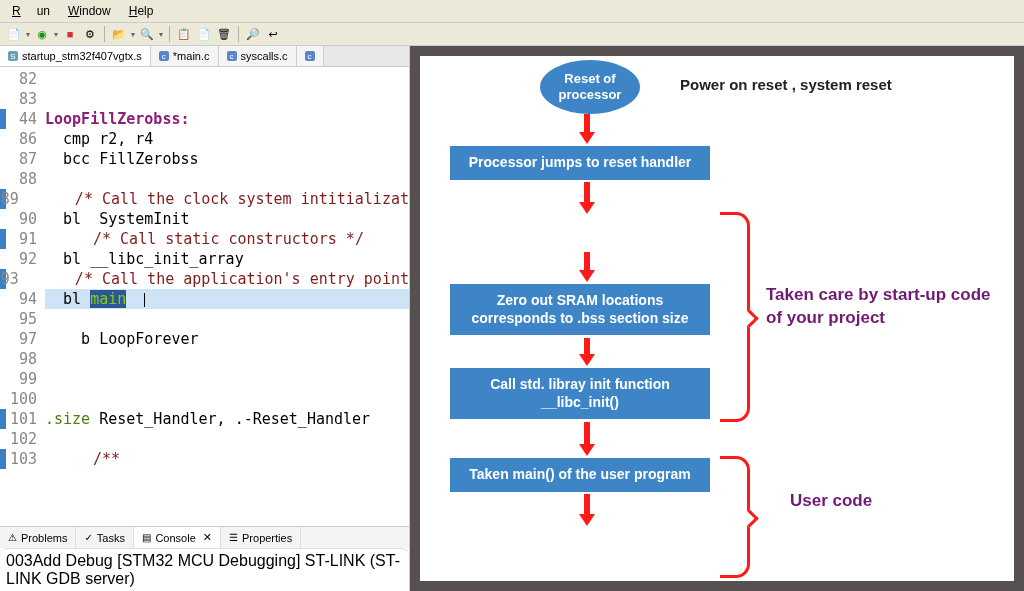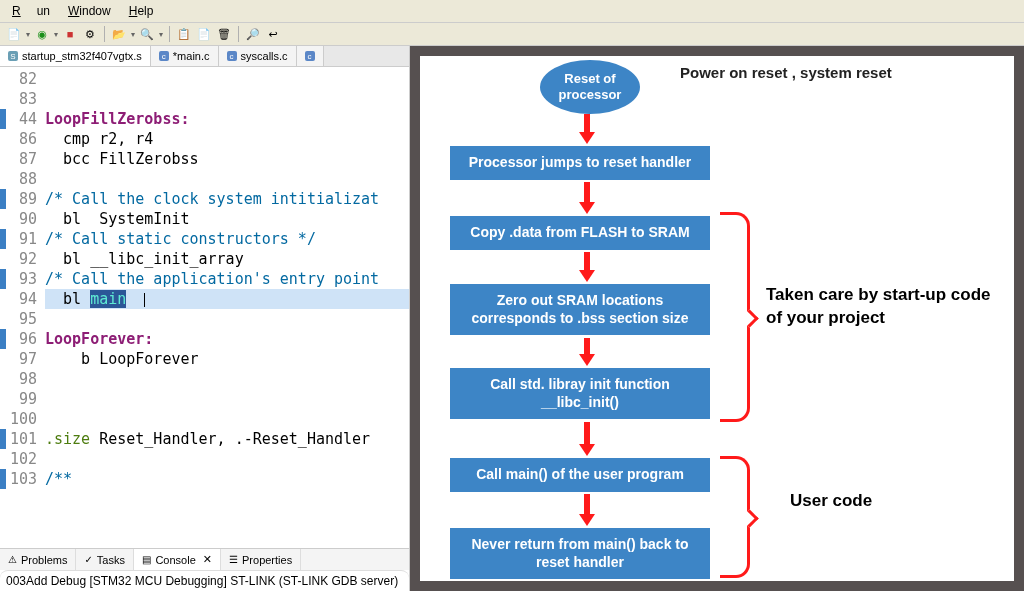"Power on reset , system" div.fc-label { top: 8px -> 20px }
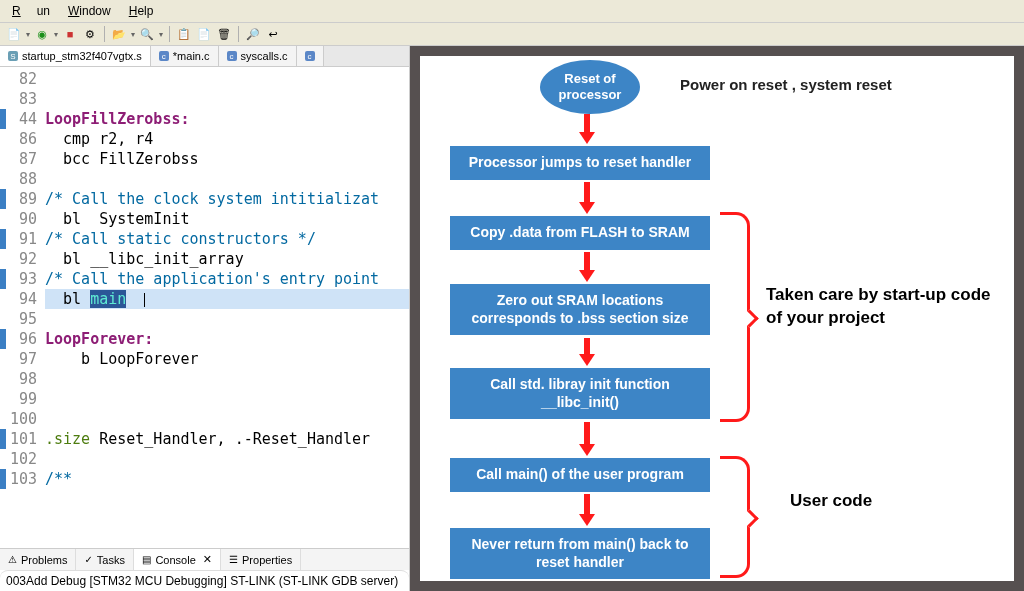"/* Call the clock system" .cm { color: #0369a1 -> #7f1d1d; margin-left: none -> 48px }
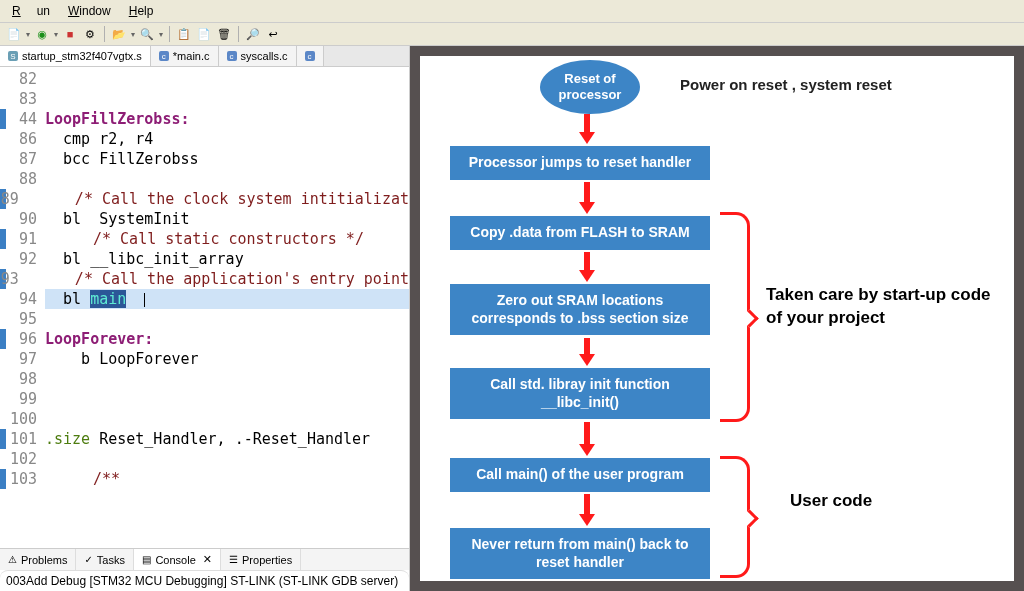"Copy .data from FLASH to" div.fc-box { html: <div>Copy .data from FLASH to SRAM</div> -> none }
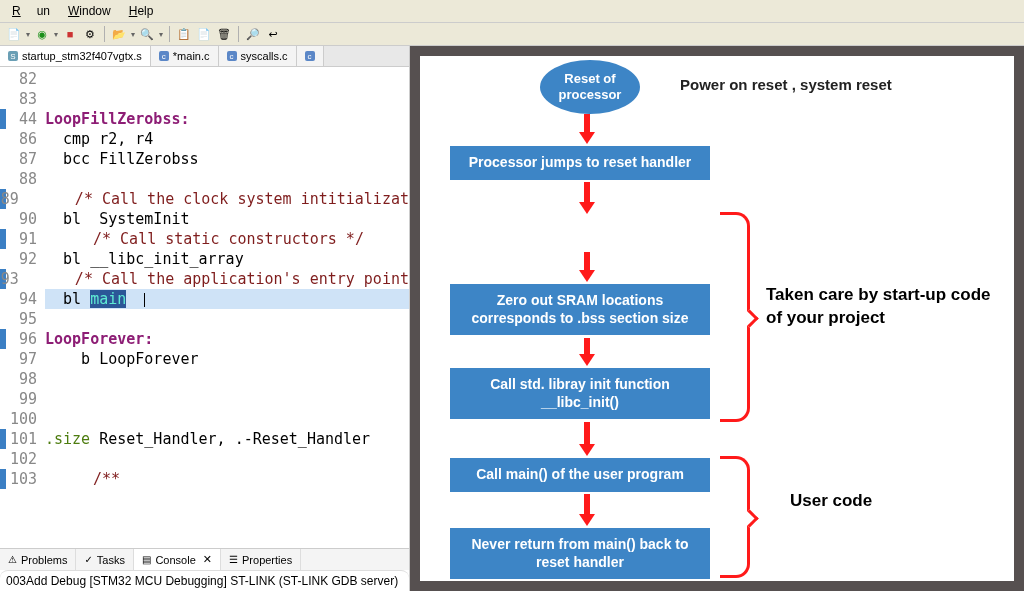"main" .sel { color: #5eead4 -> #84cc16 }
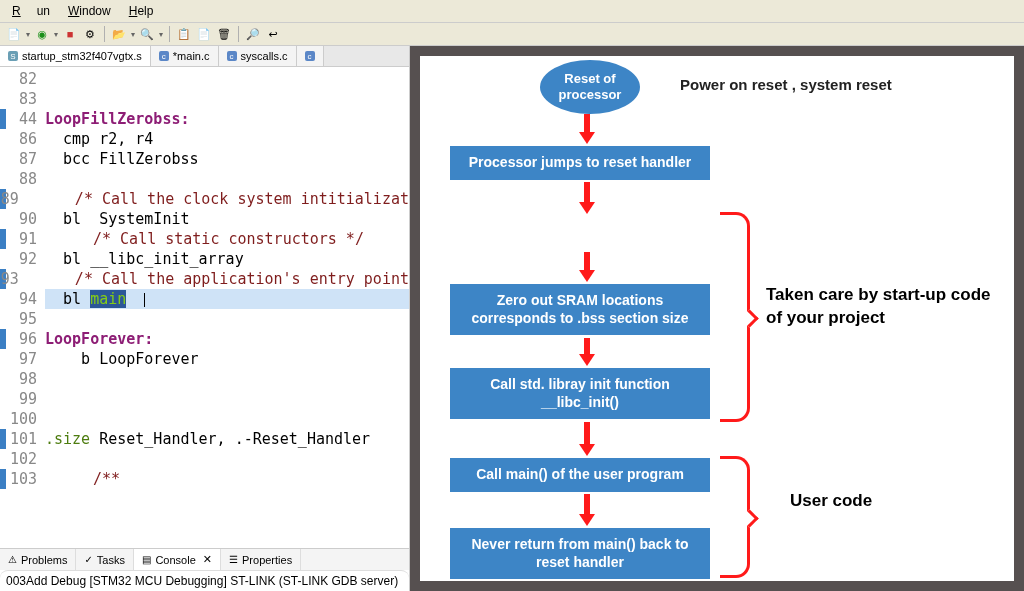"Taken care by start-up code" .fc-annot { color: #000000 -> #701a75 }
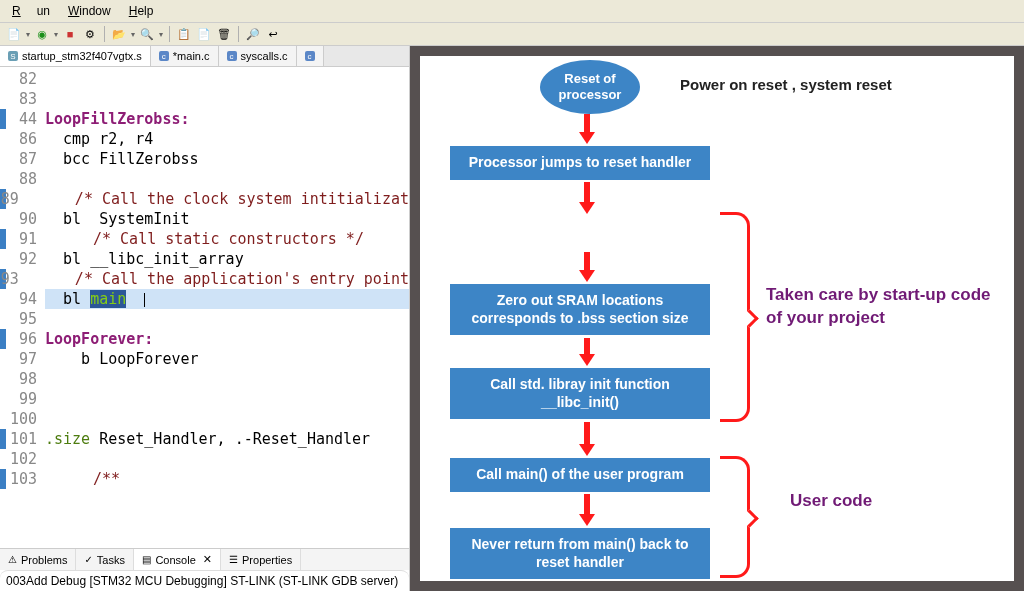"96" div.cline { html: <div><span>96</span><span><span>LoopForever:</span></span></div> -> none }
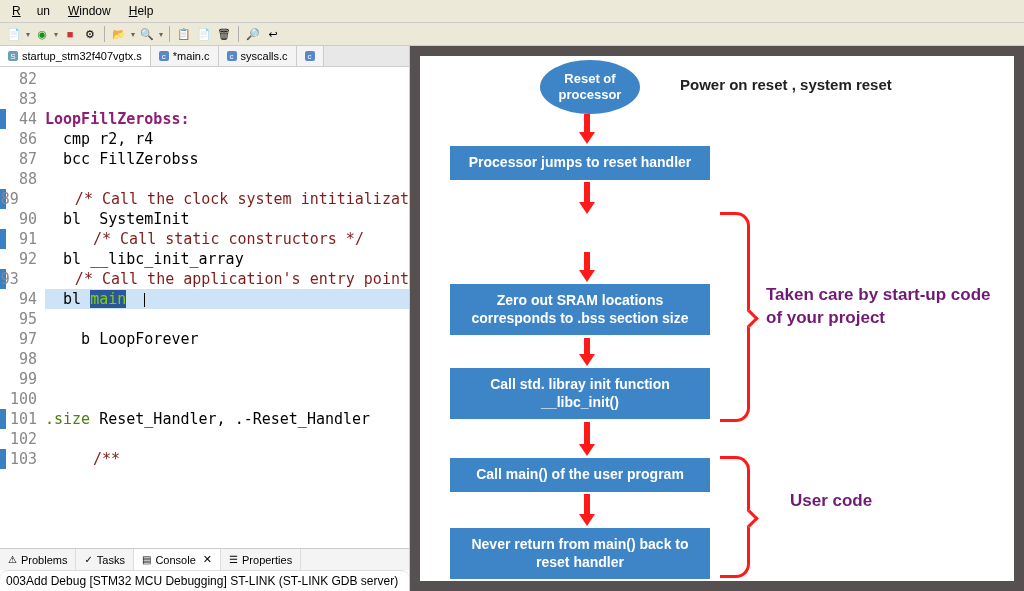"Call main() of the user" div.fc-box { text: Call -> Taken }
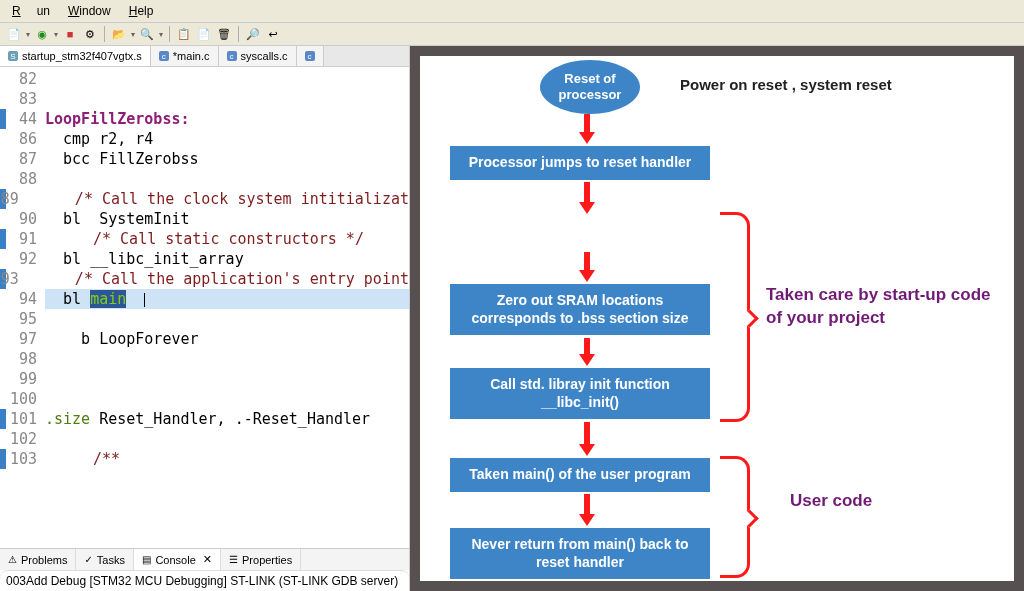"Never return from main() back" div.fc-box { html: <div>Never return from main() back to reset handler</div> -> none }
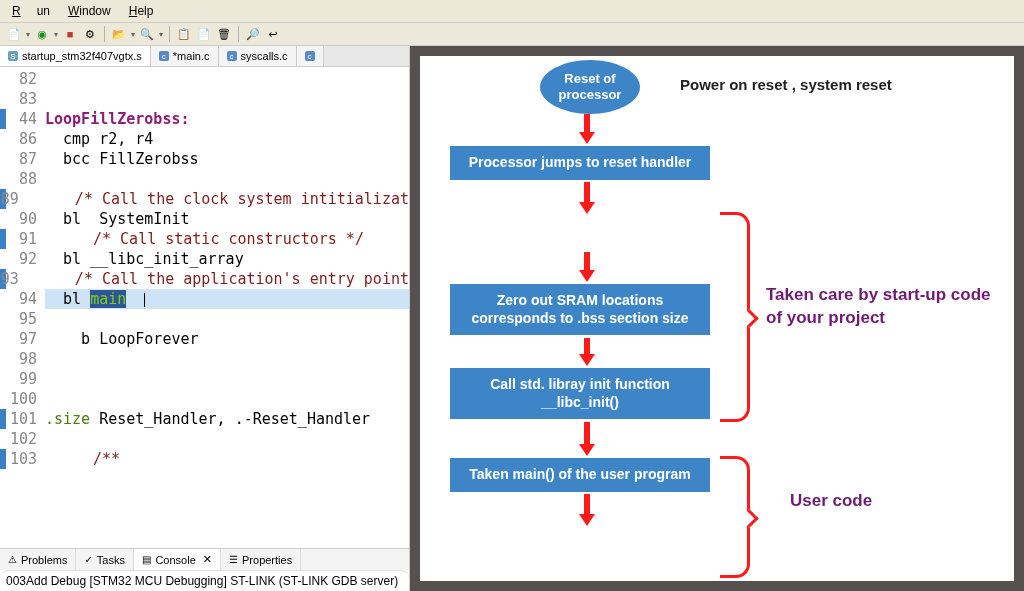"003Add Debug [STM32 MCU Debugging]" .status { font-size: 12px -> 16px }
